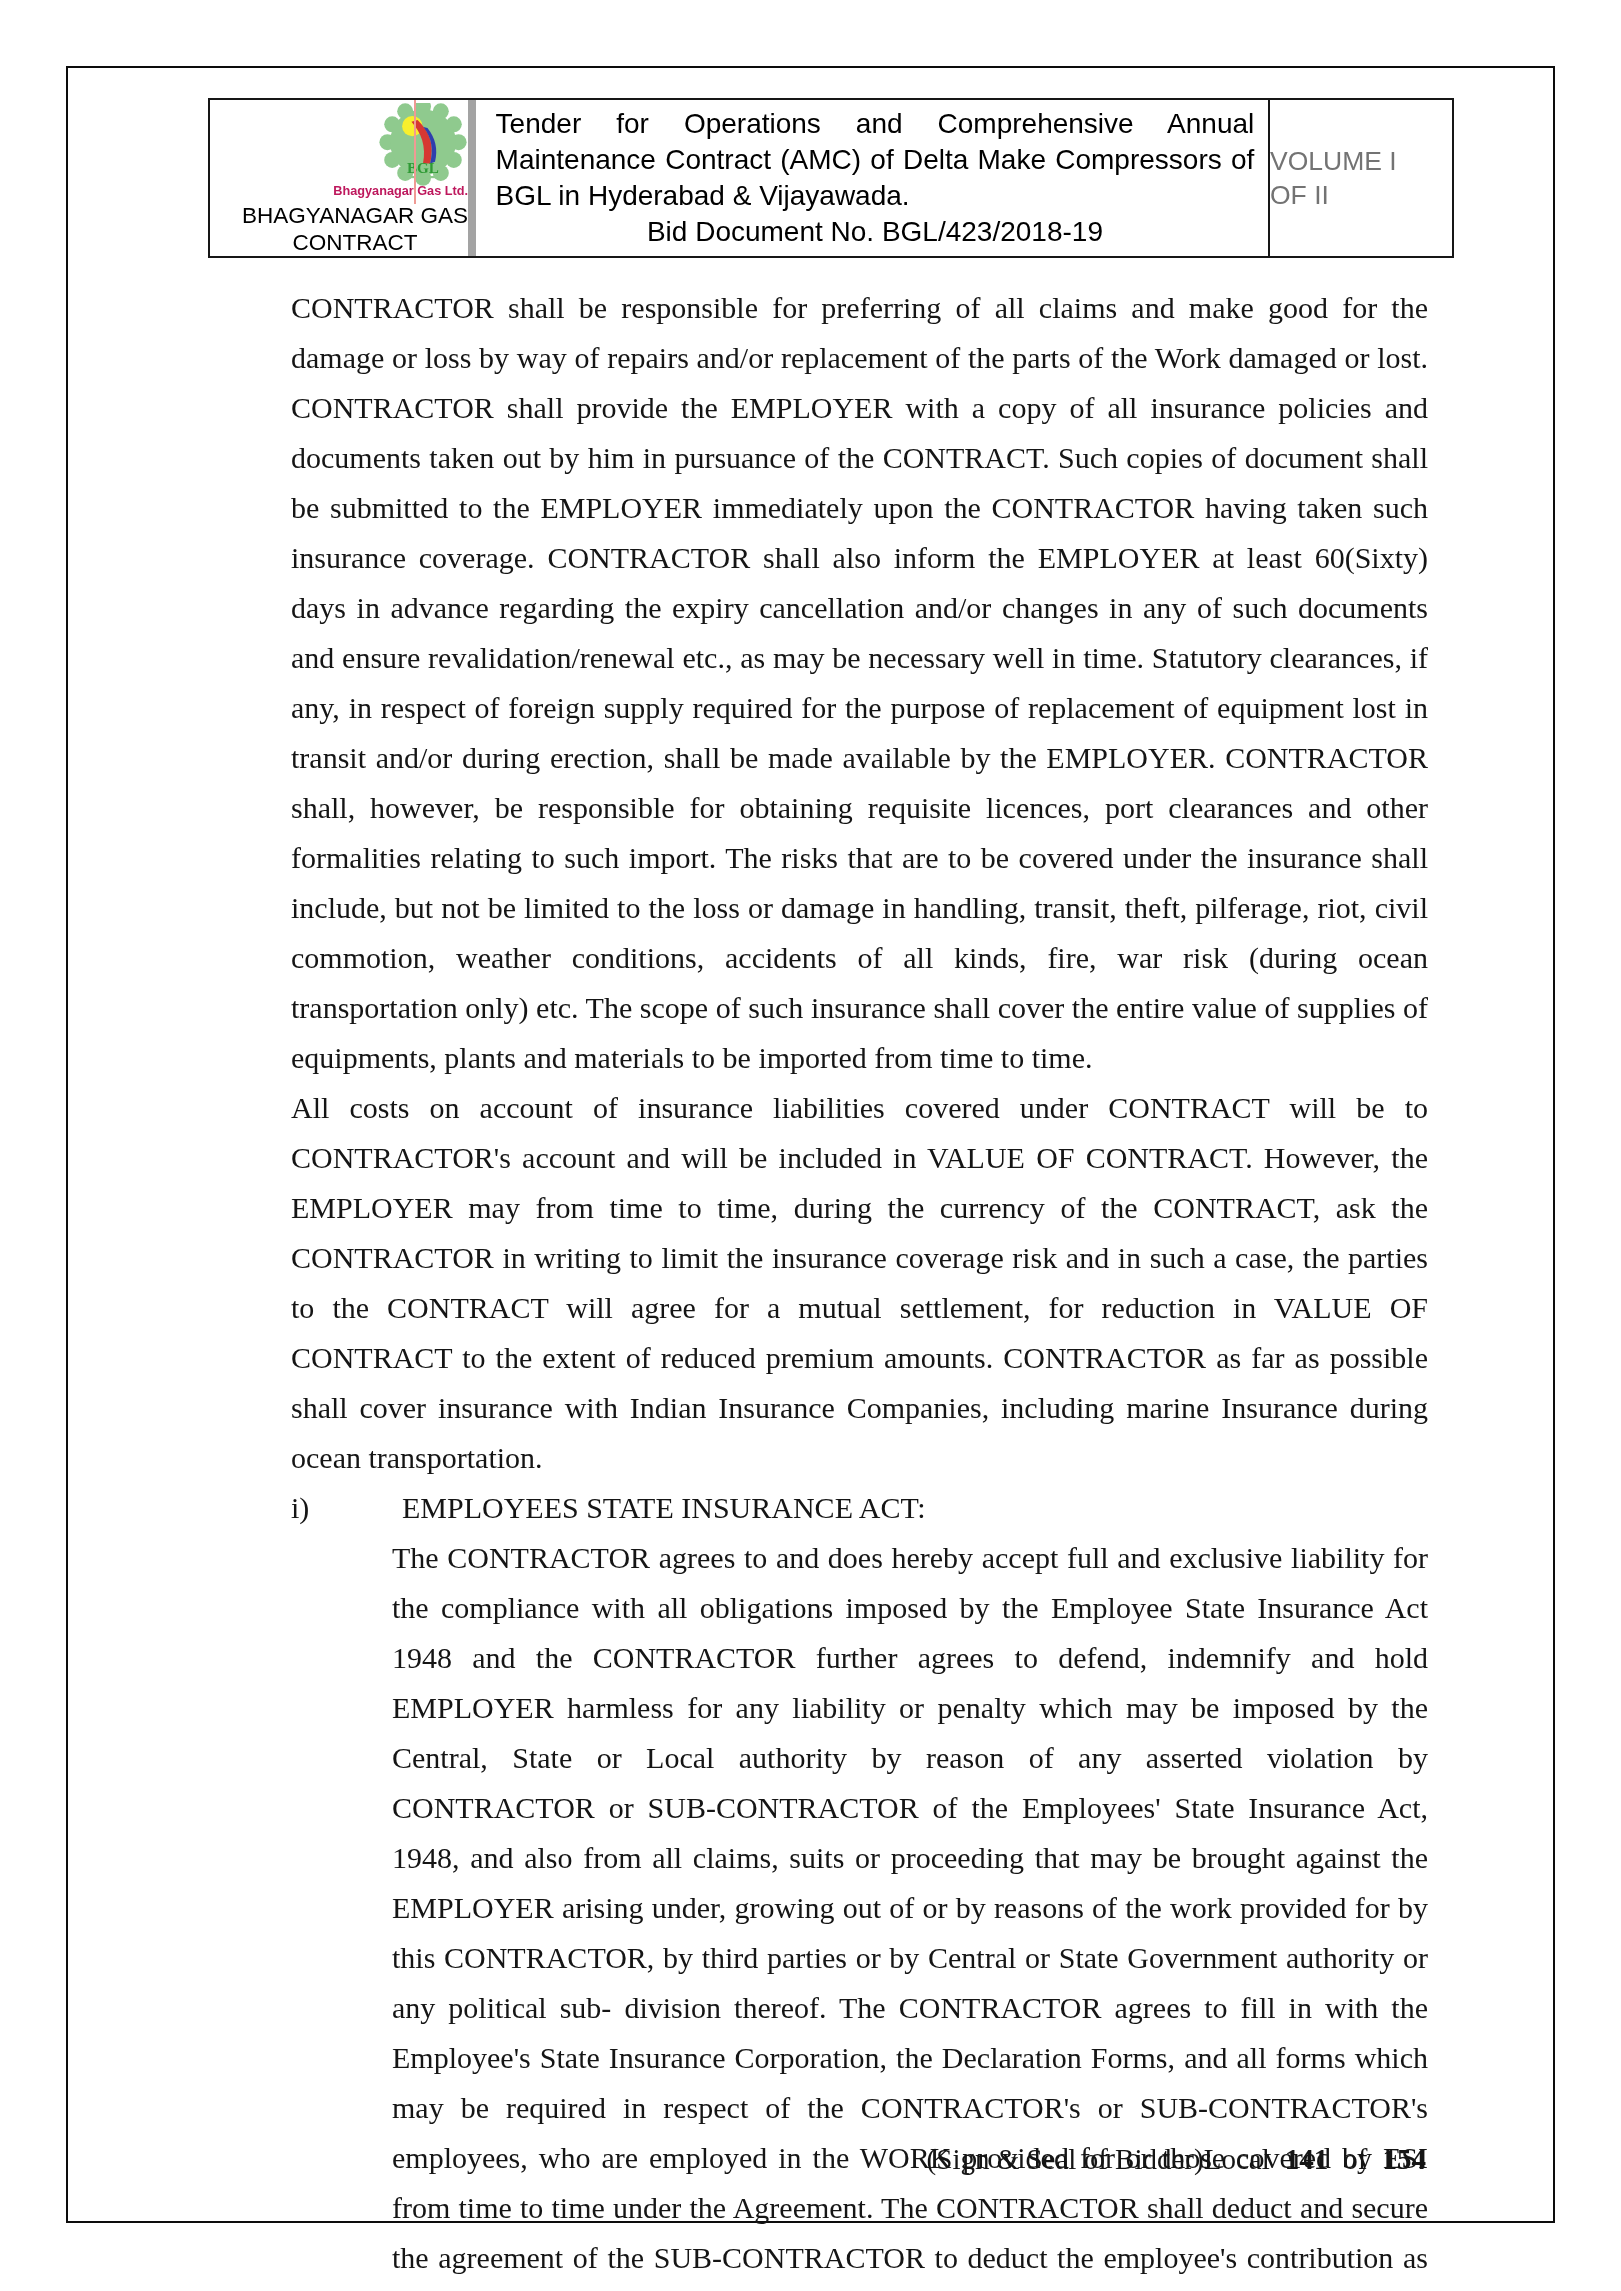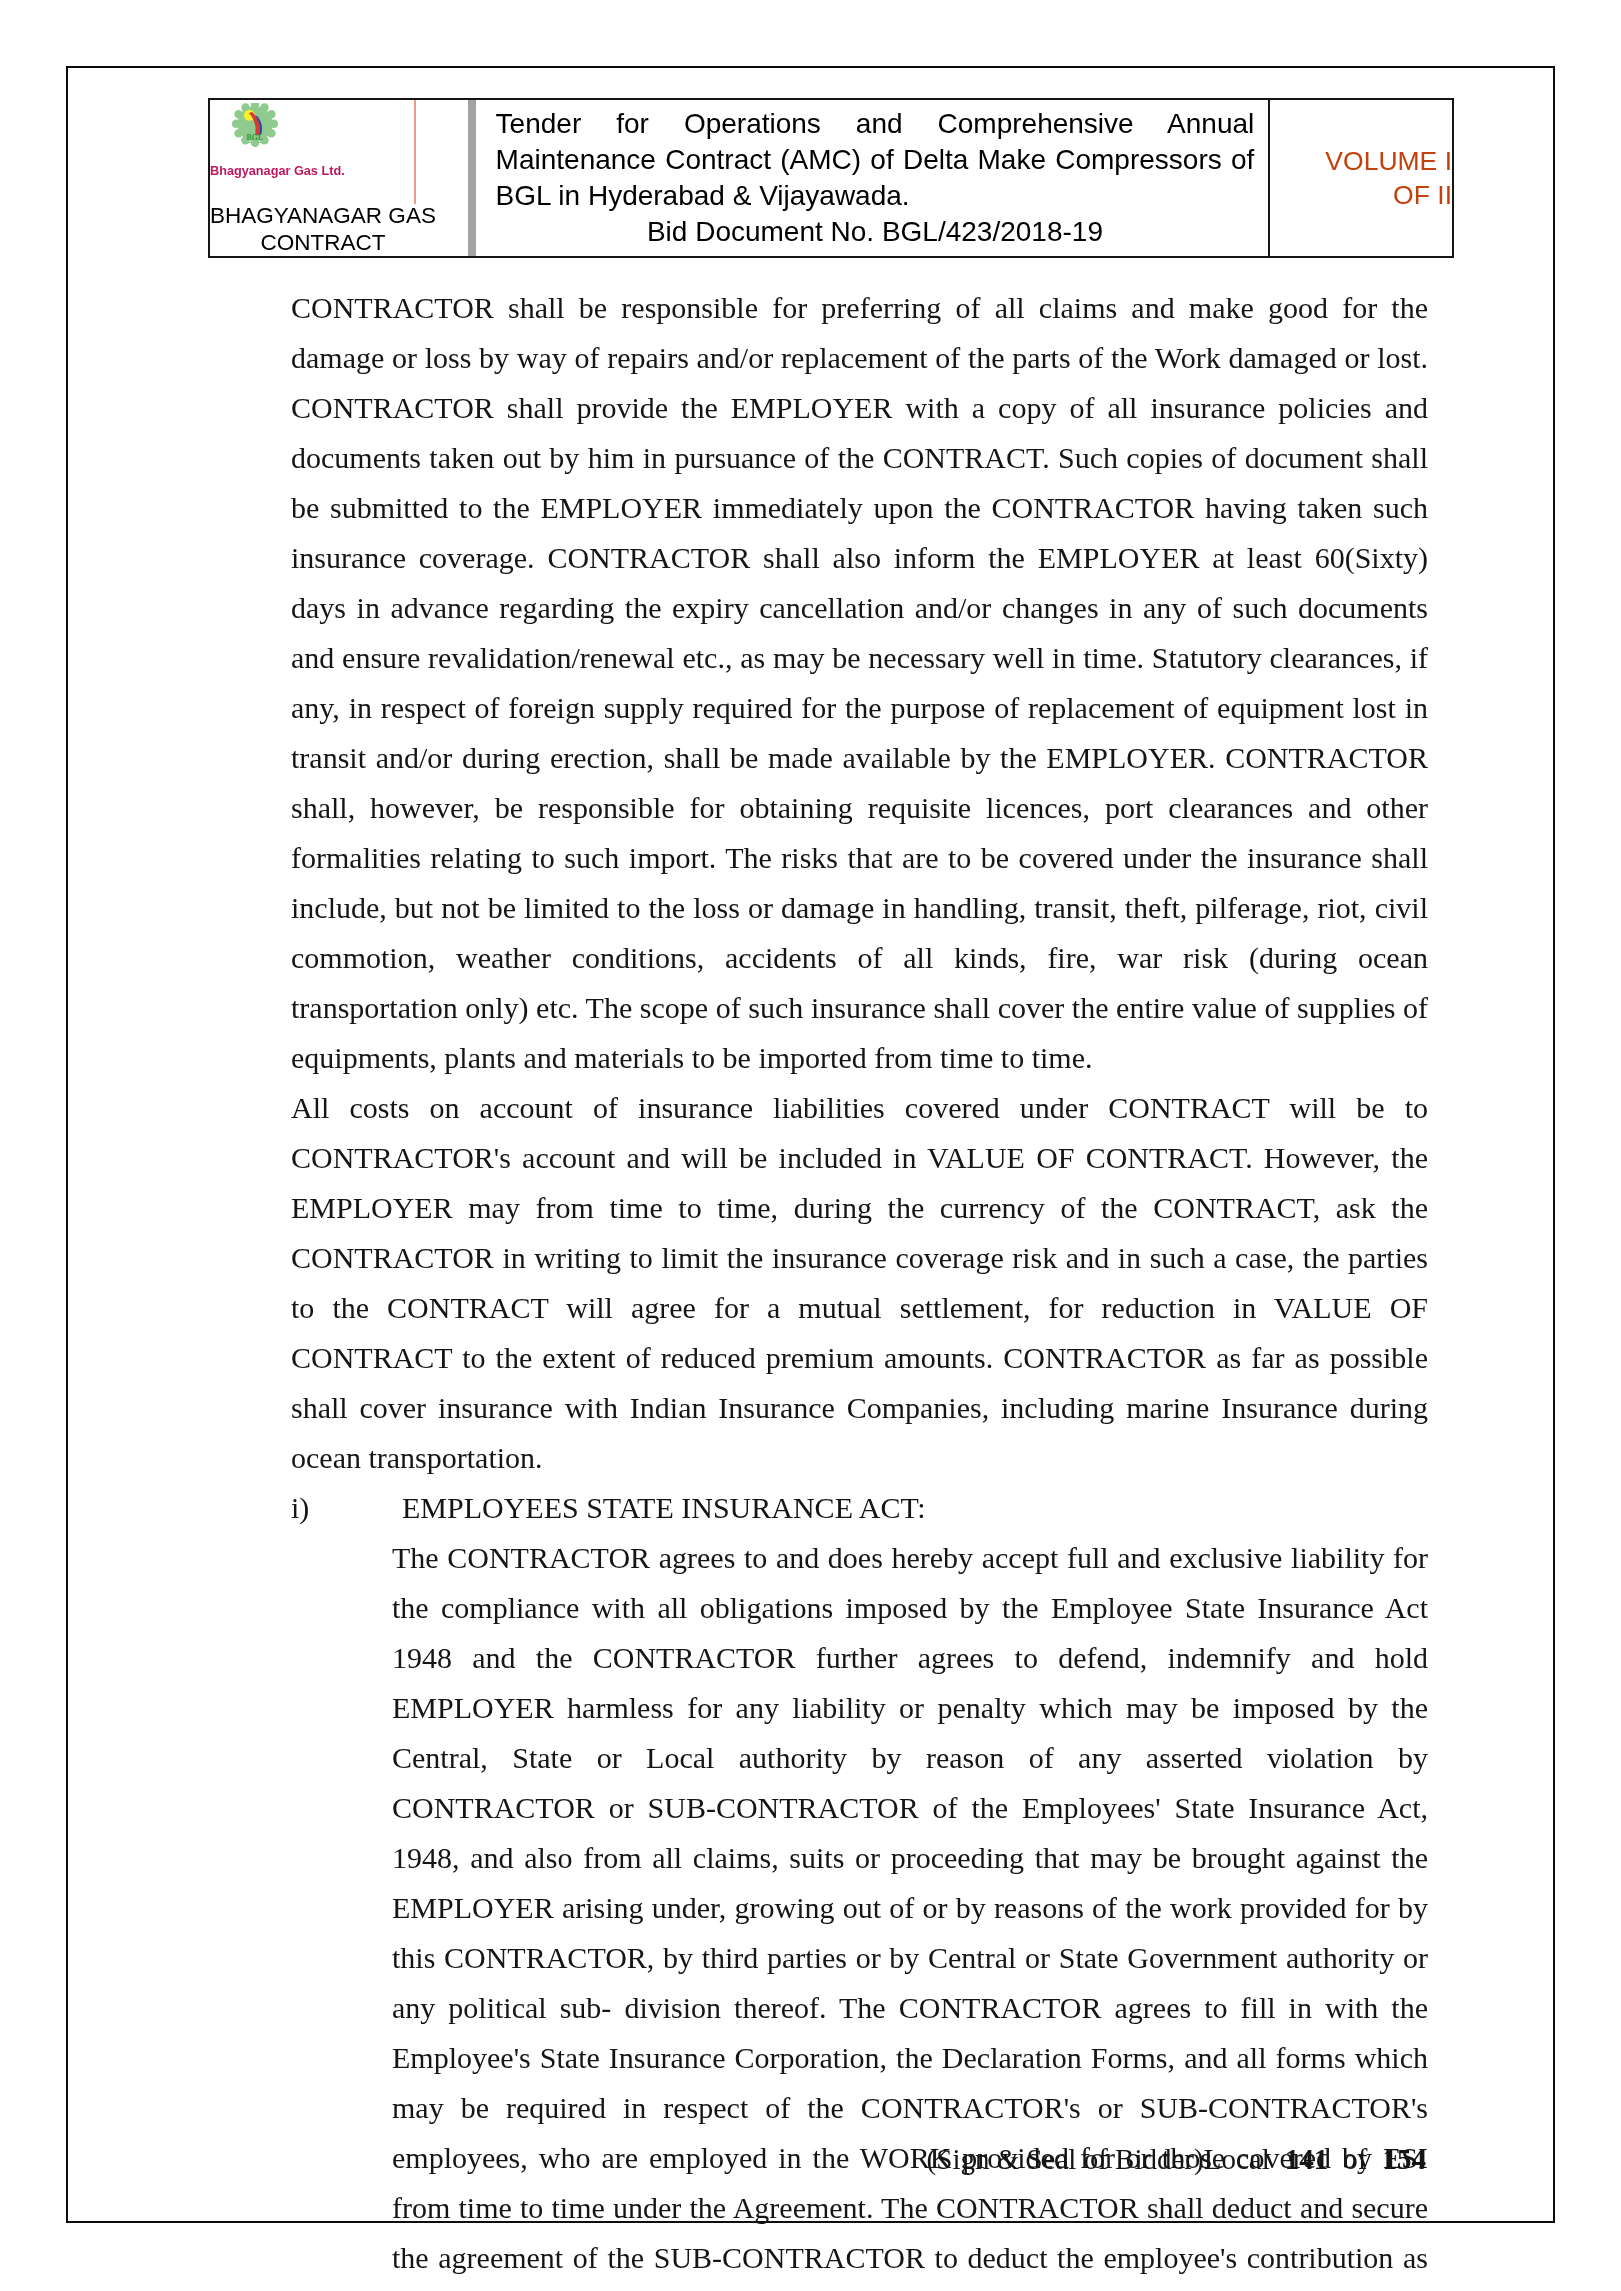"BGL" .cell-logo { align-items: flex-start -> flex-end; gap: 20px -> none }
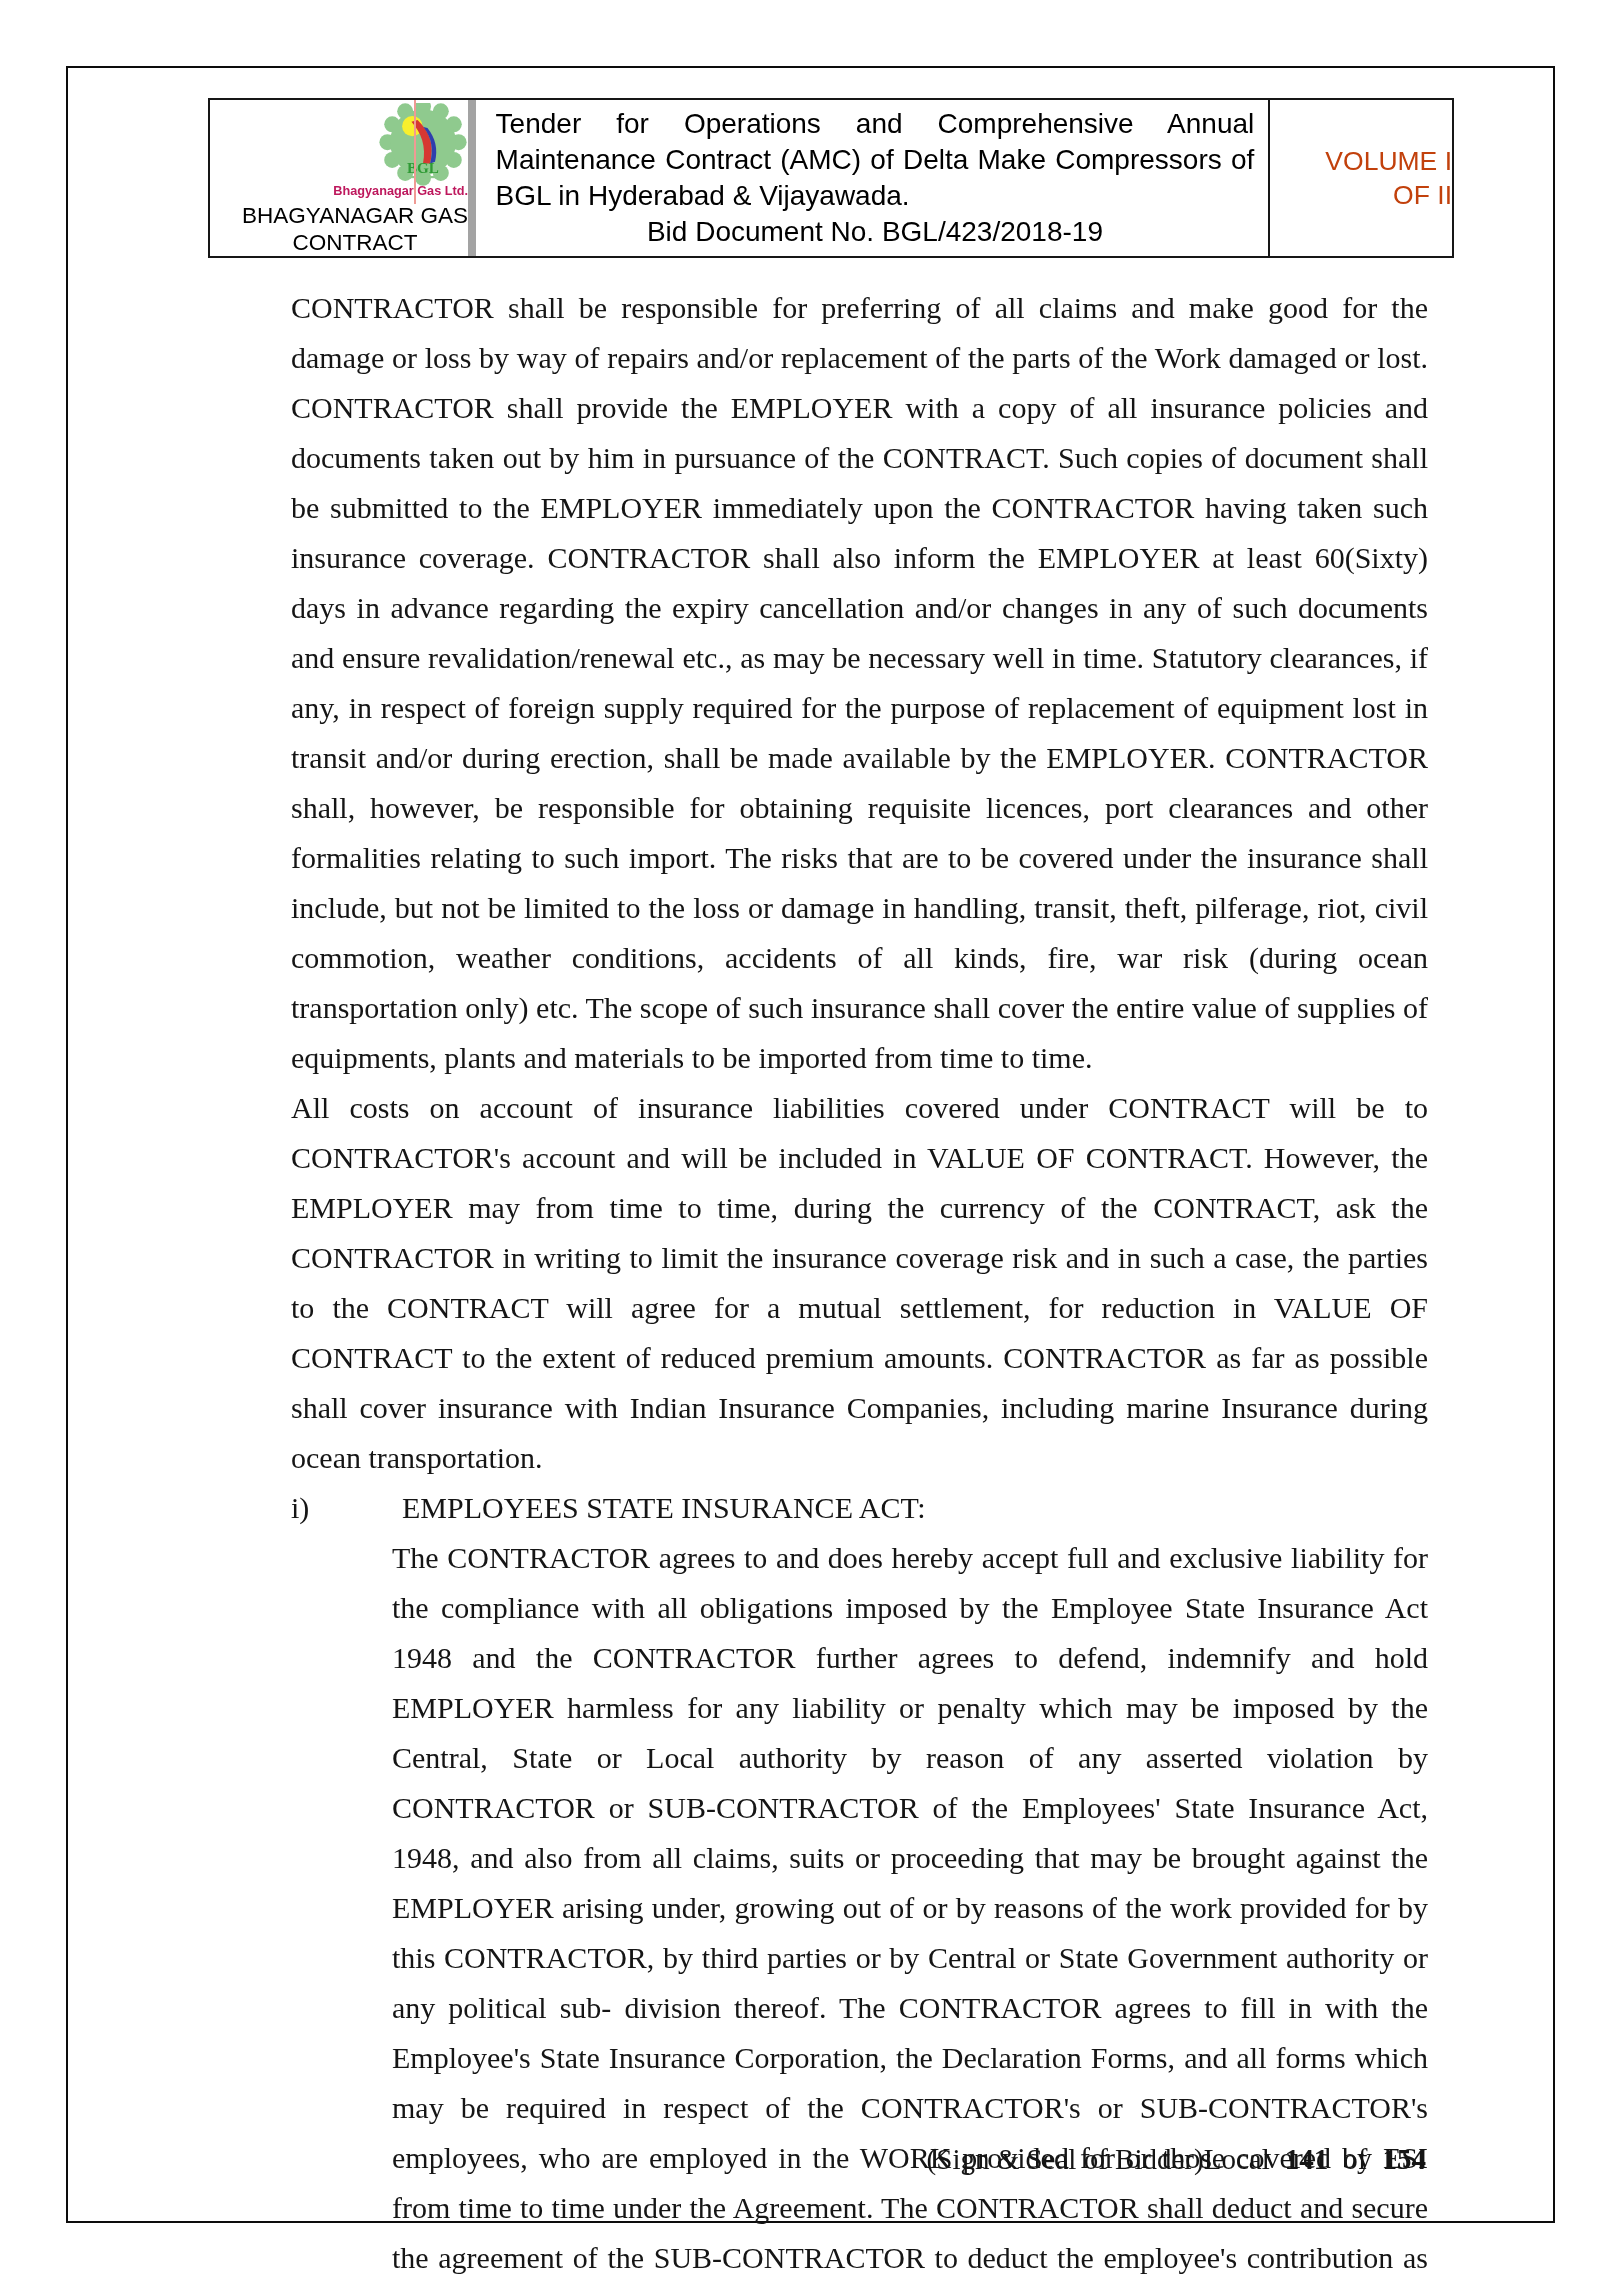"VOLUME I" .cell-volume { align-items: flex-end -> flex-start; color: #c2410c -> #737373 }
